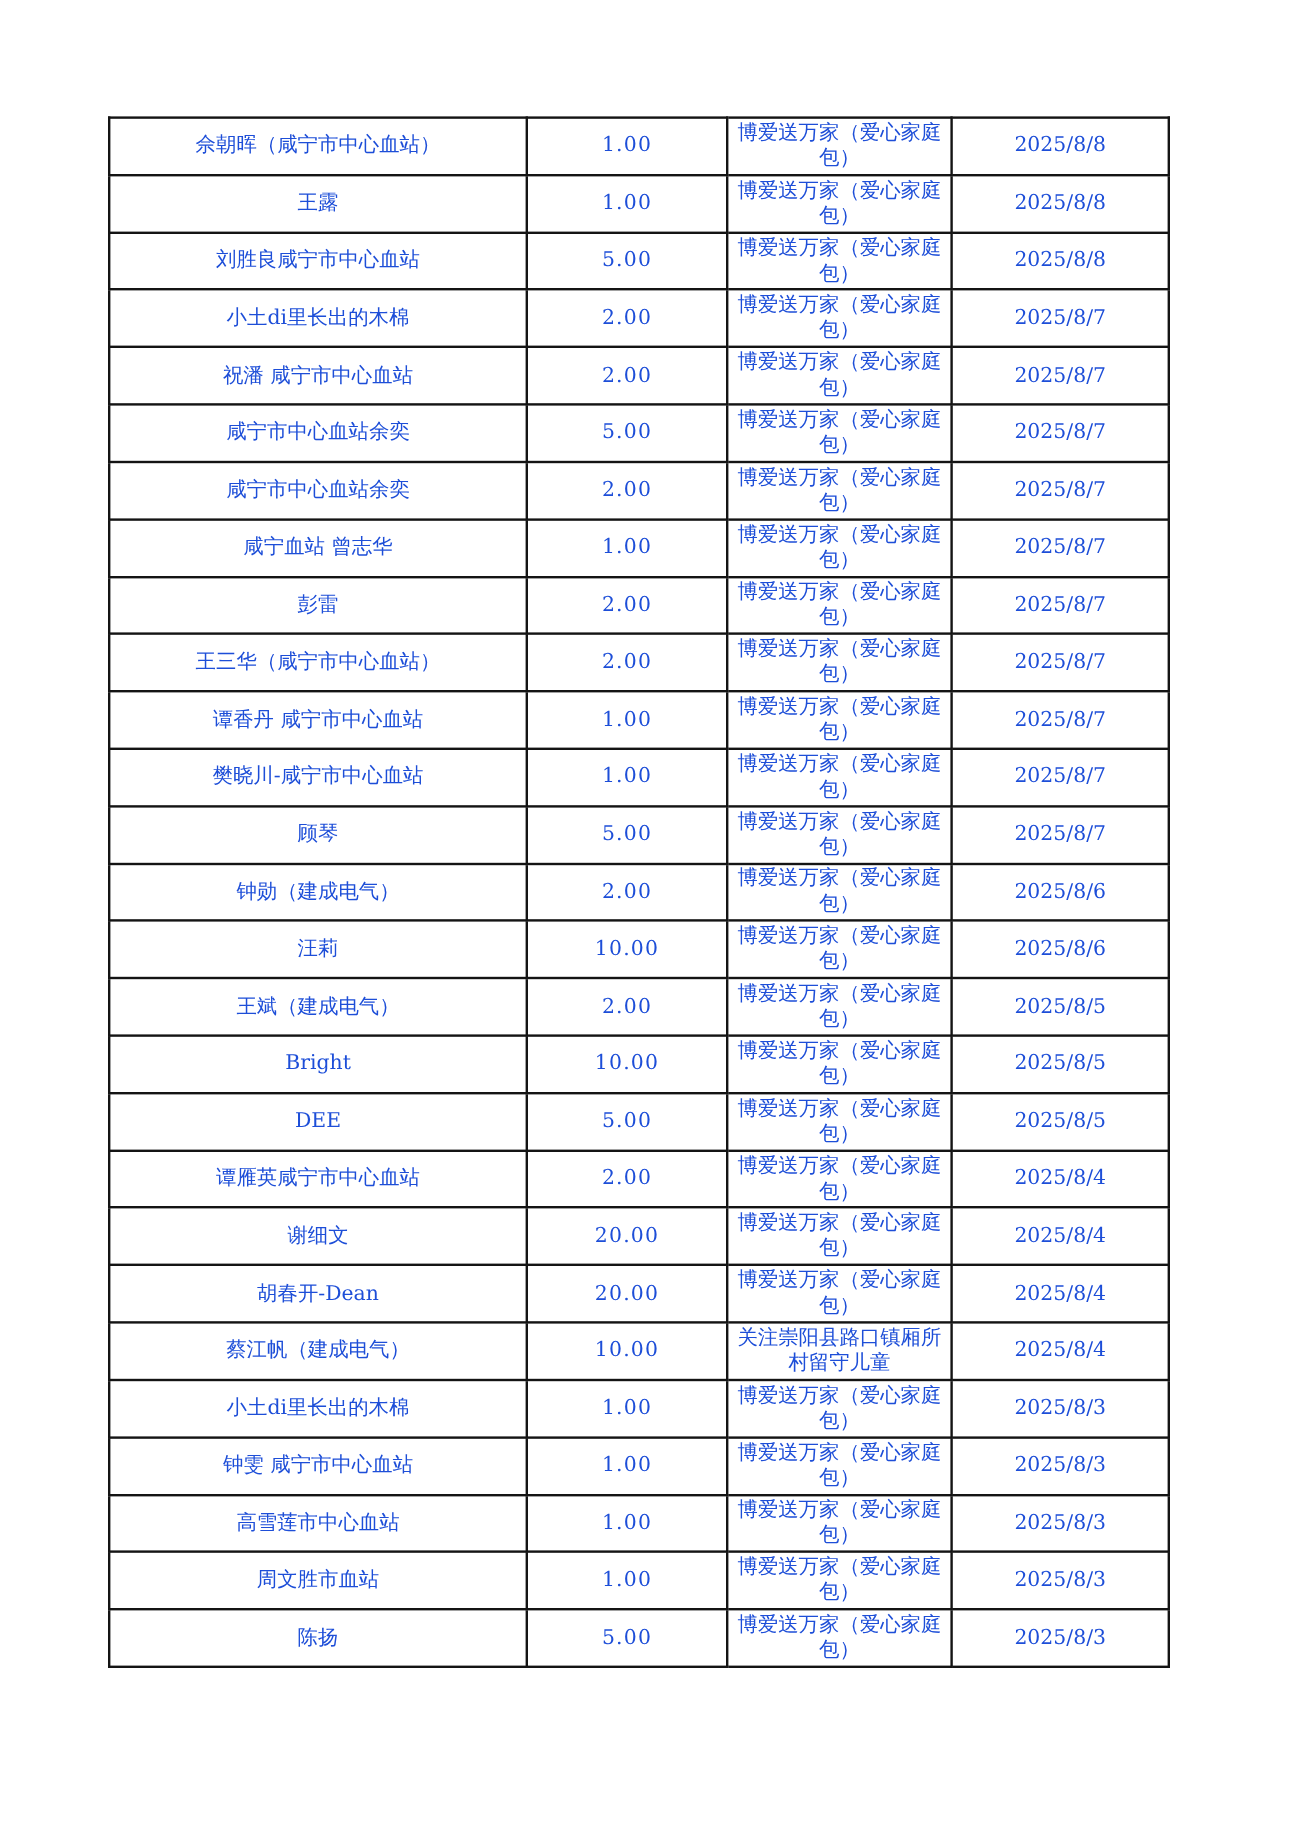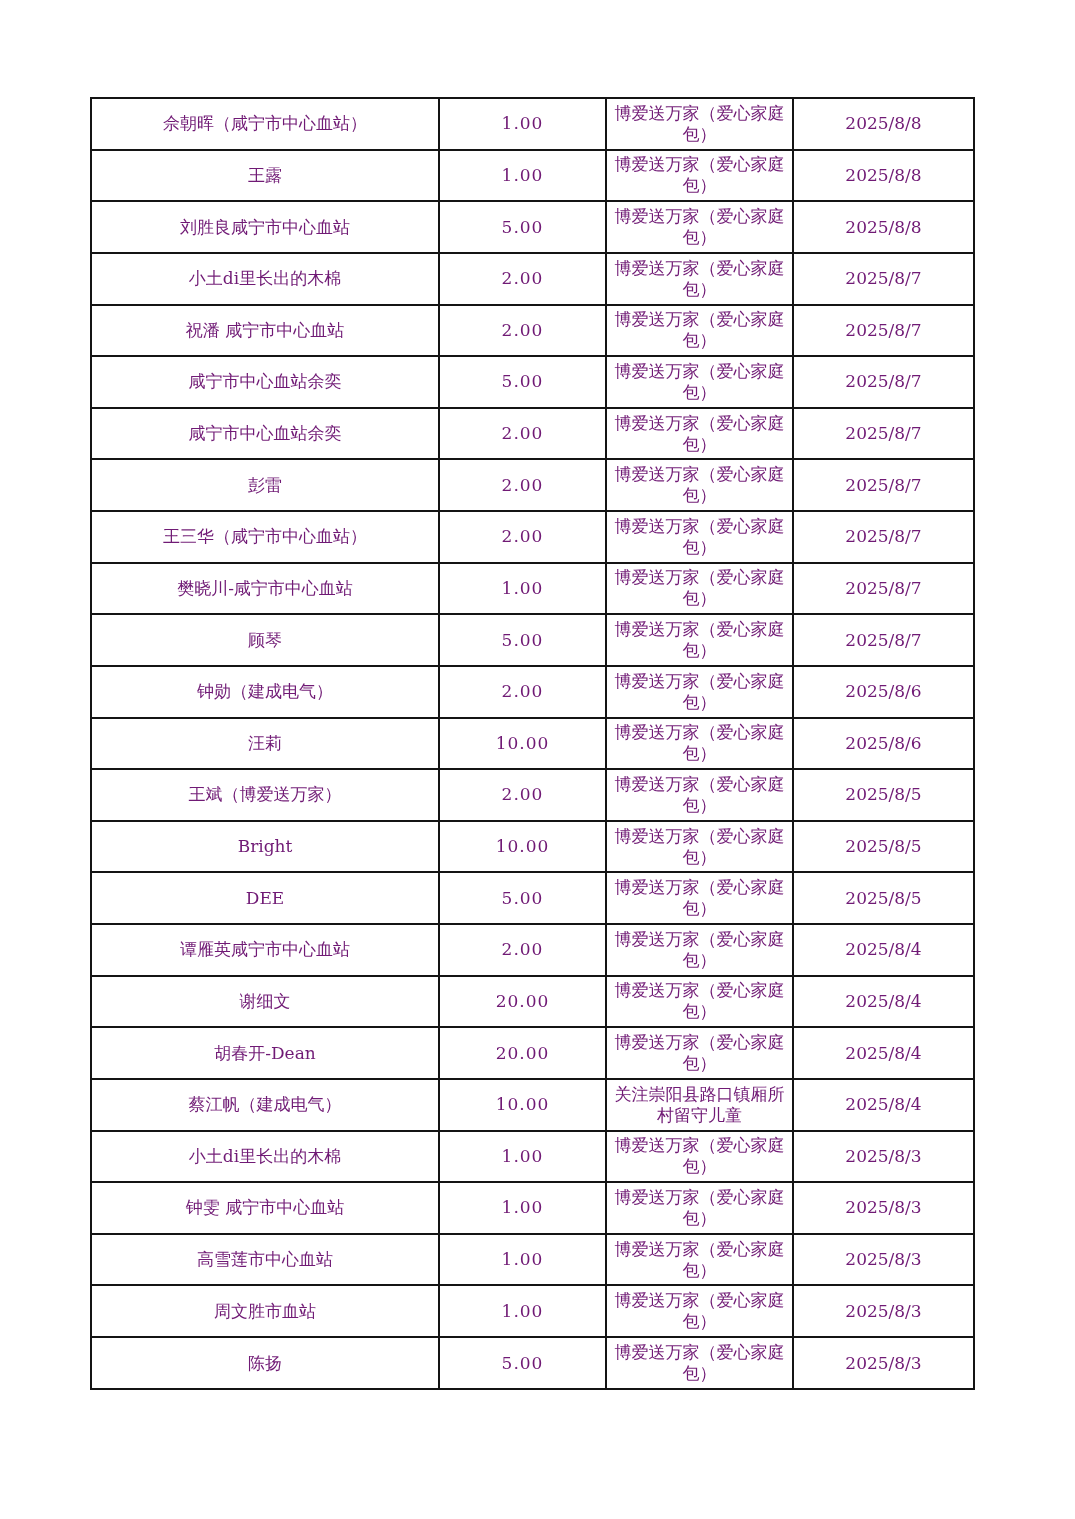"佘朝晖（咸宁市中心血站）" .page { color: #701a75 -> #1d4ed8 }
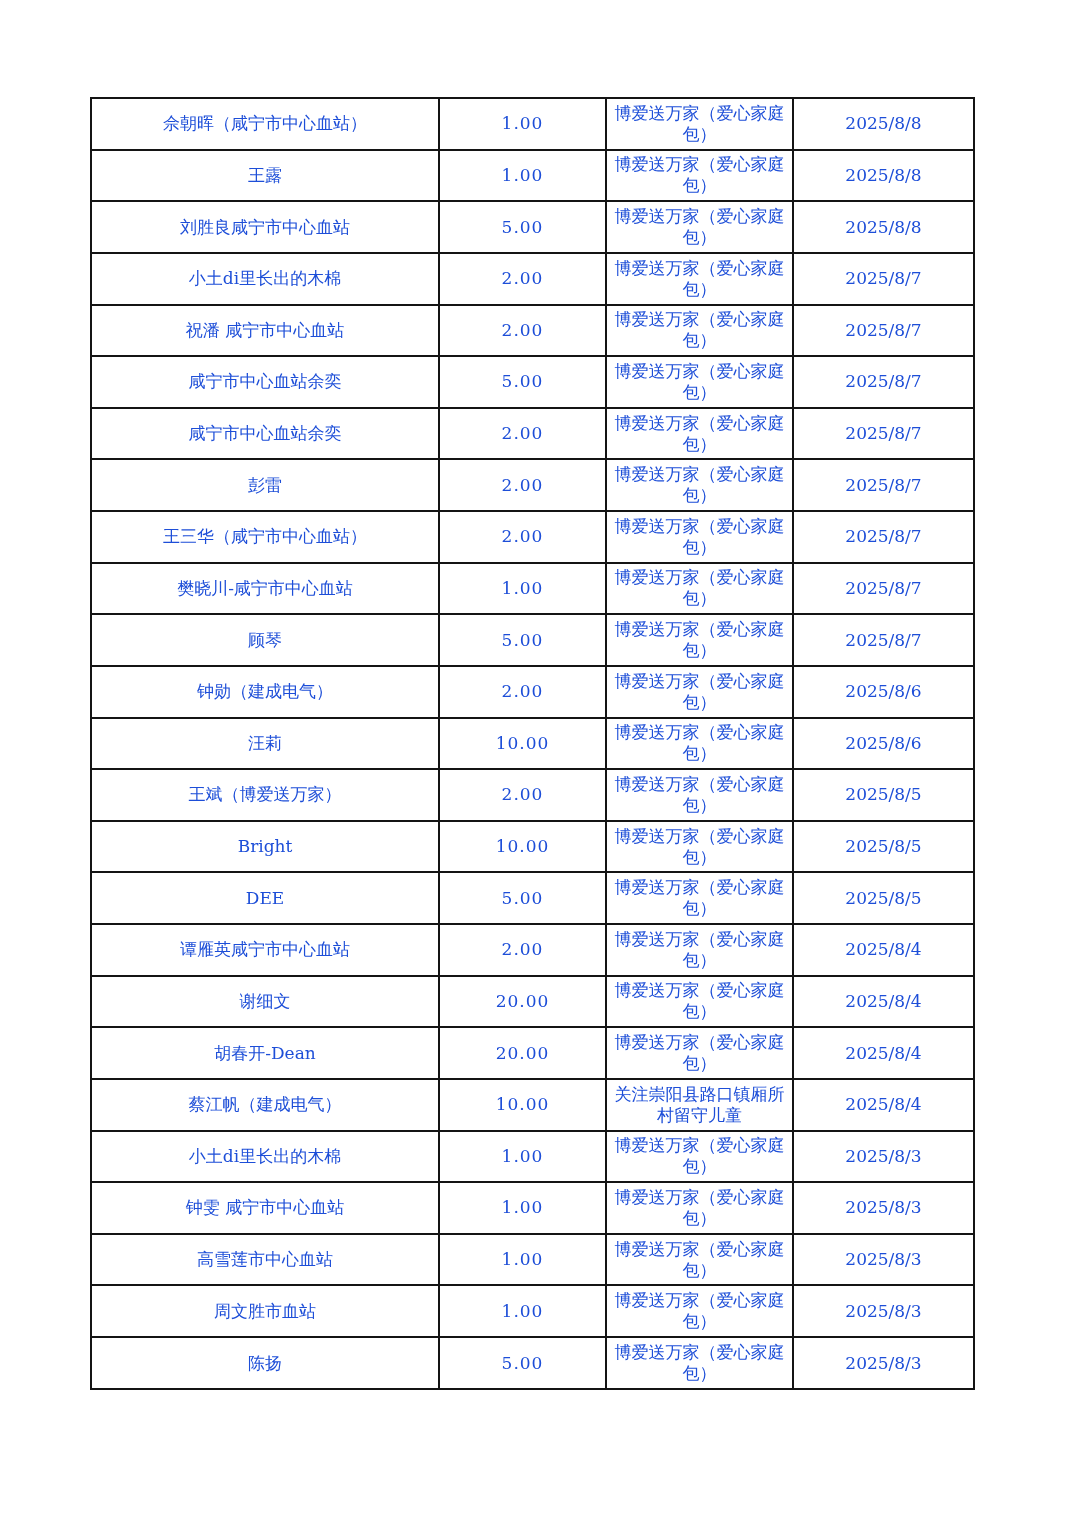"咸宁血站 曾志华" tr { html: none -> <tr> <td>咸宁血站 曾志华</td> <td>1.00</td> <td>博爱送万家（爱心家庭包）</td> <td>2025/8/7</td> </tr> }
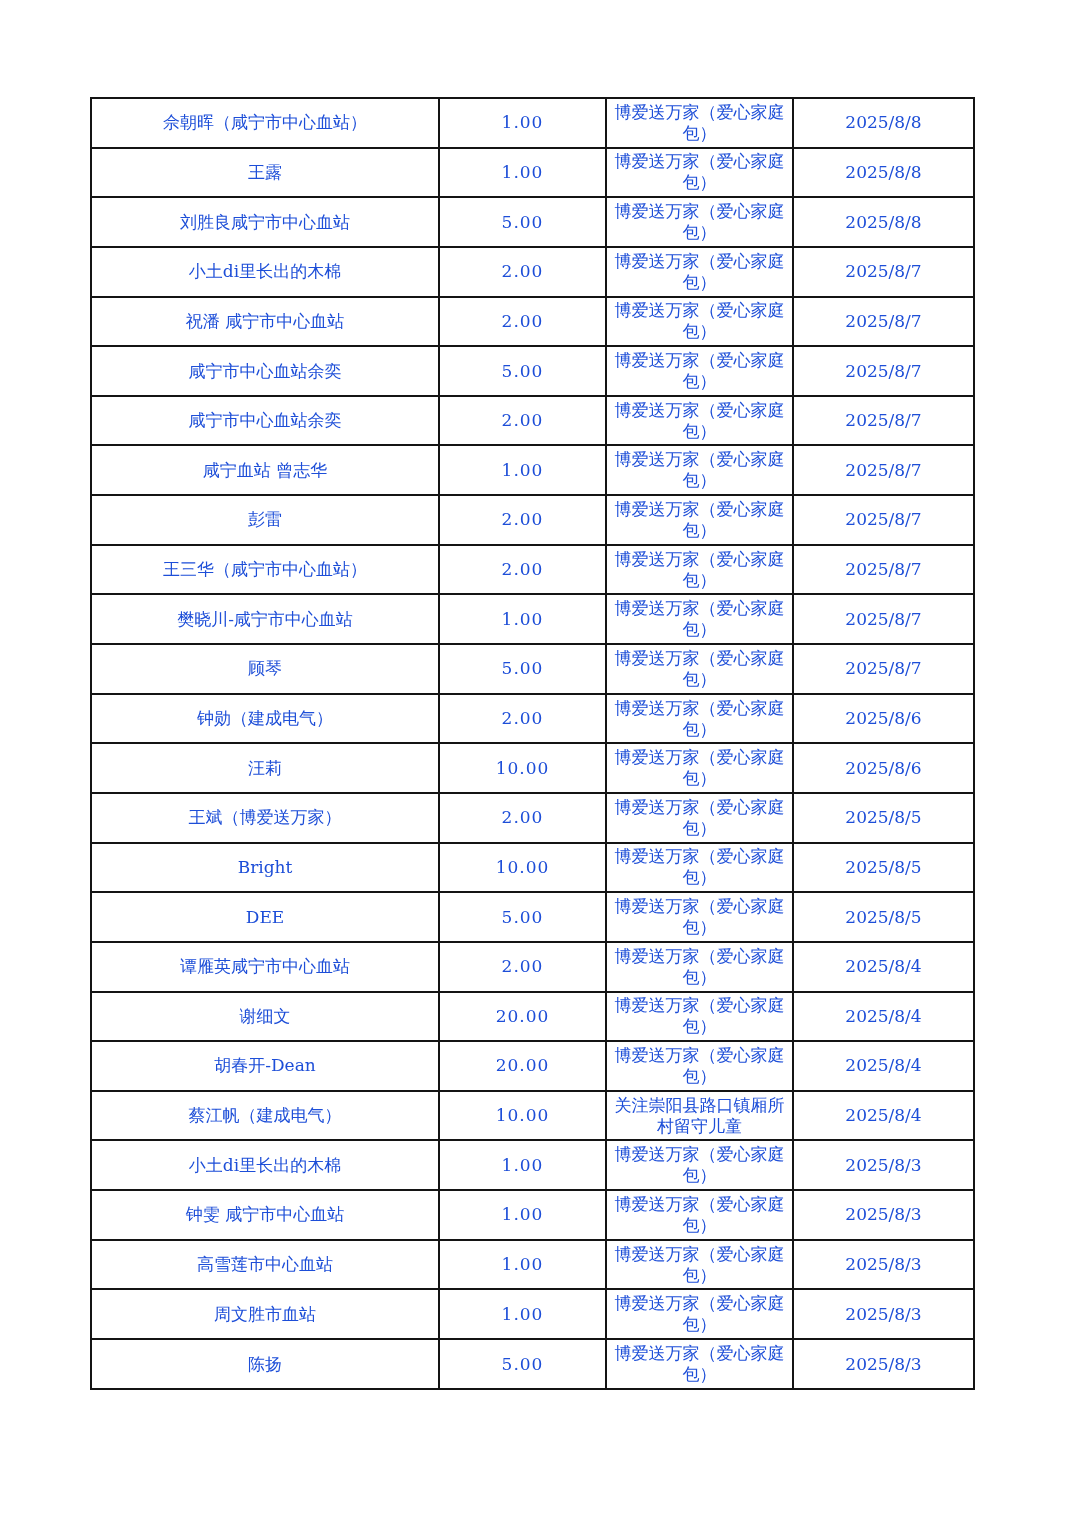"谭香丹 咸宁市中心血站" tr { html: none -> <tr> <td>谭香丹 咸宁市中心血站</td> <td>1.00</td> <td>博爱送万家（爱心家庭包）</td> <td>2025/8/7</td> </tr> }
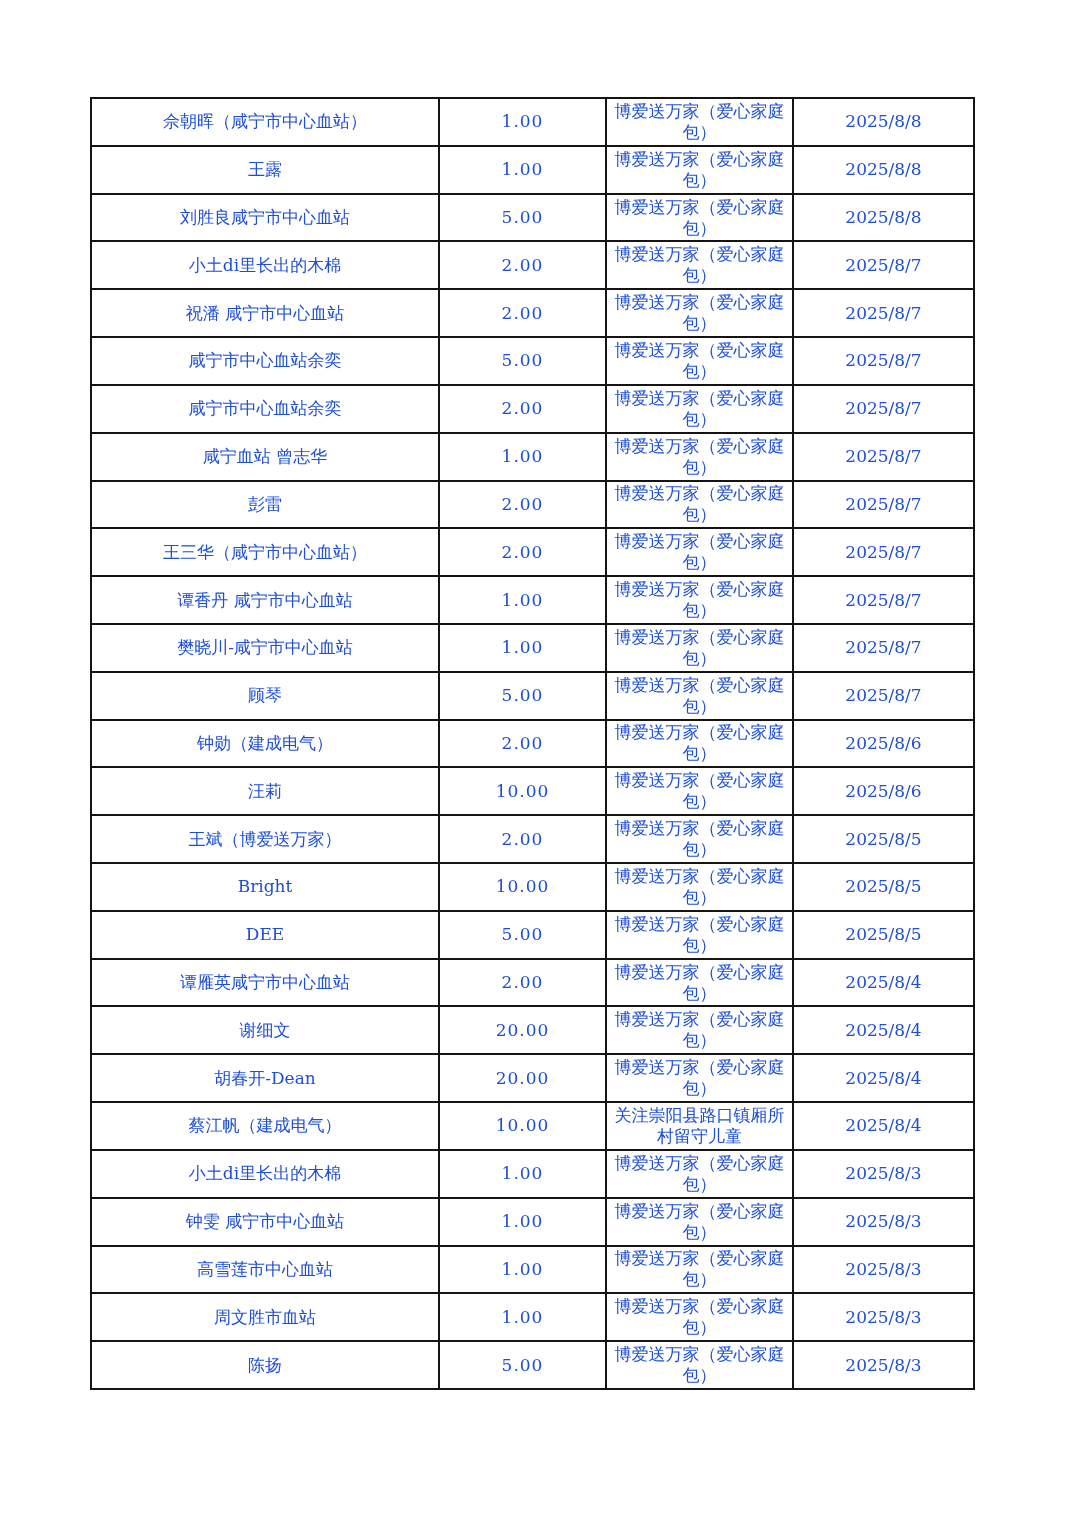"王斌（博爱送万家）" td.col-donor { text: 博爱送万家 -> 建成电气 }
